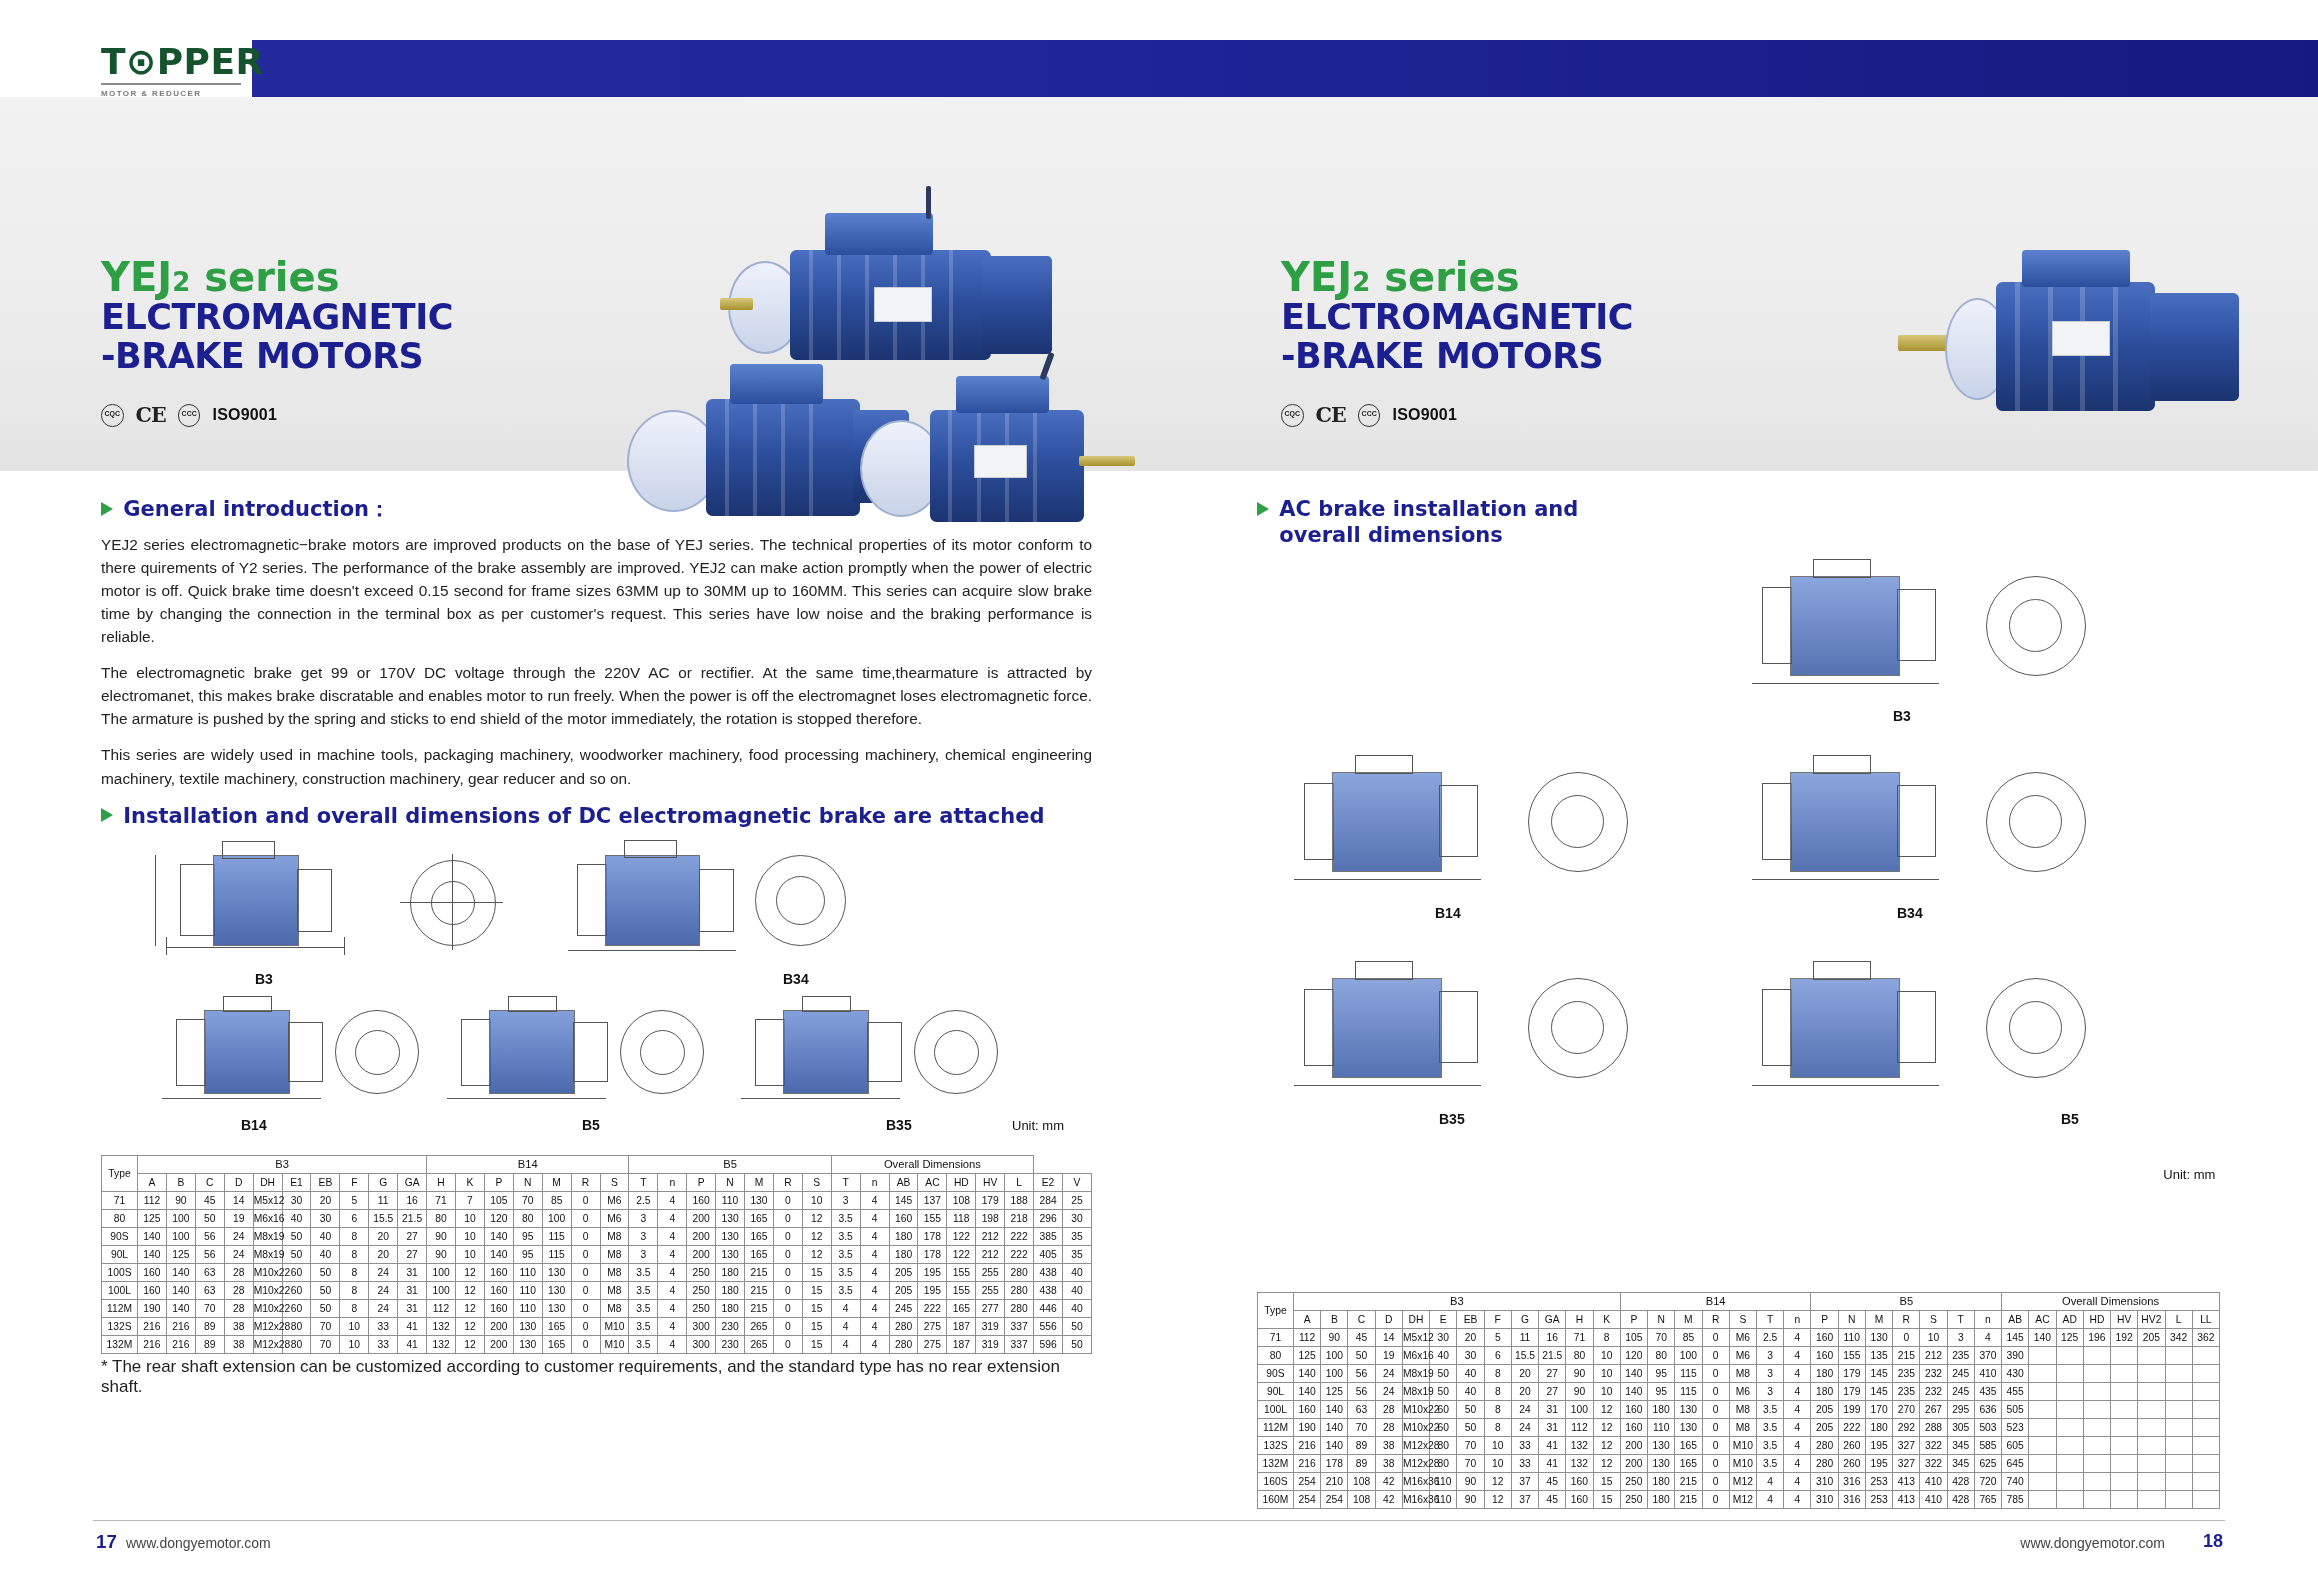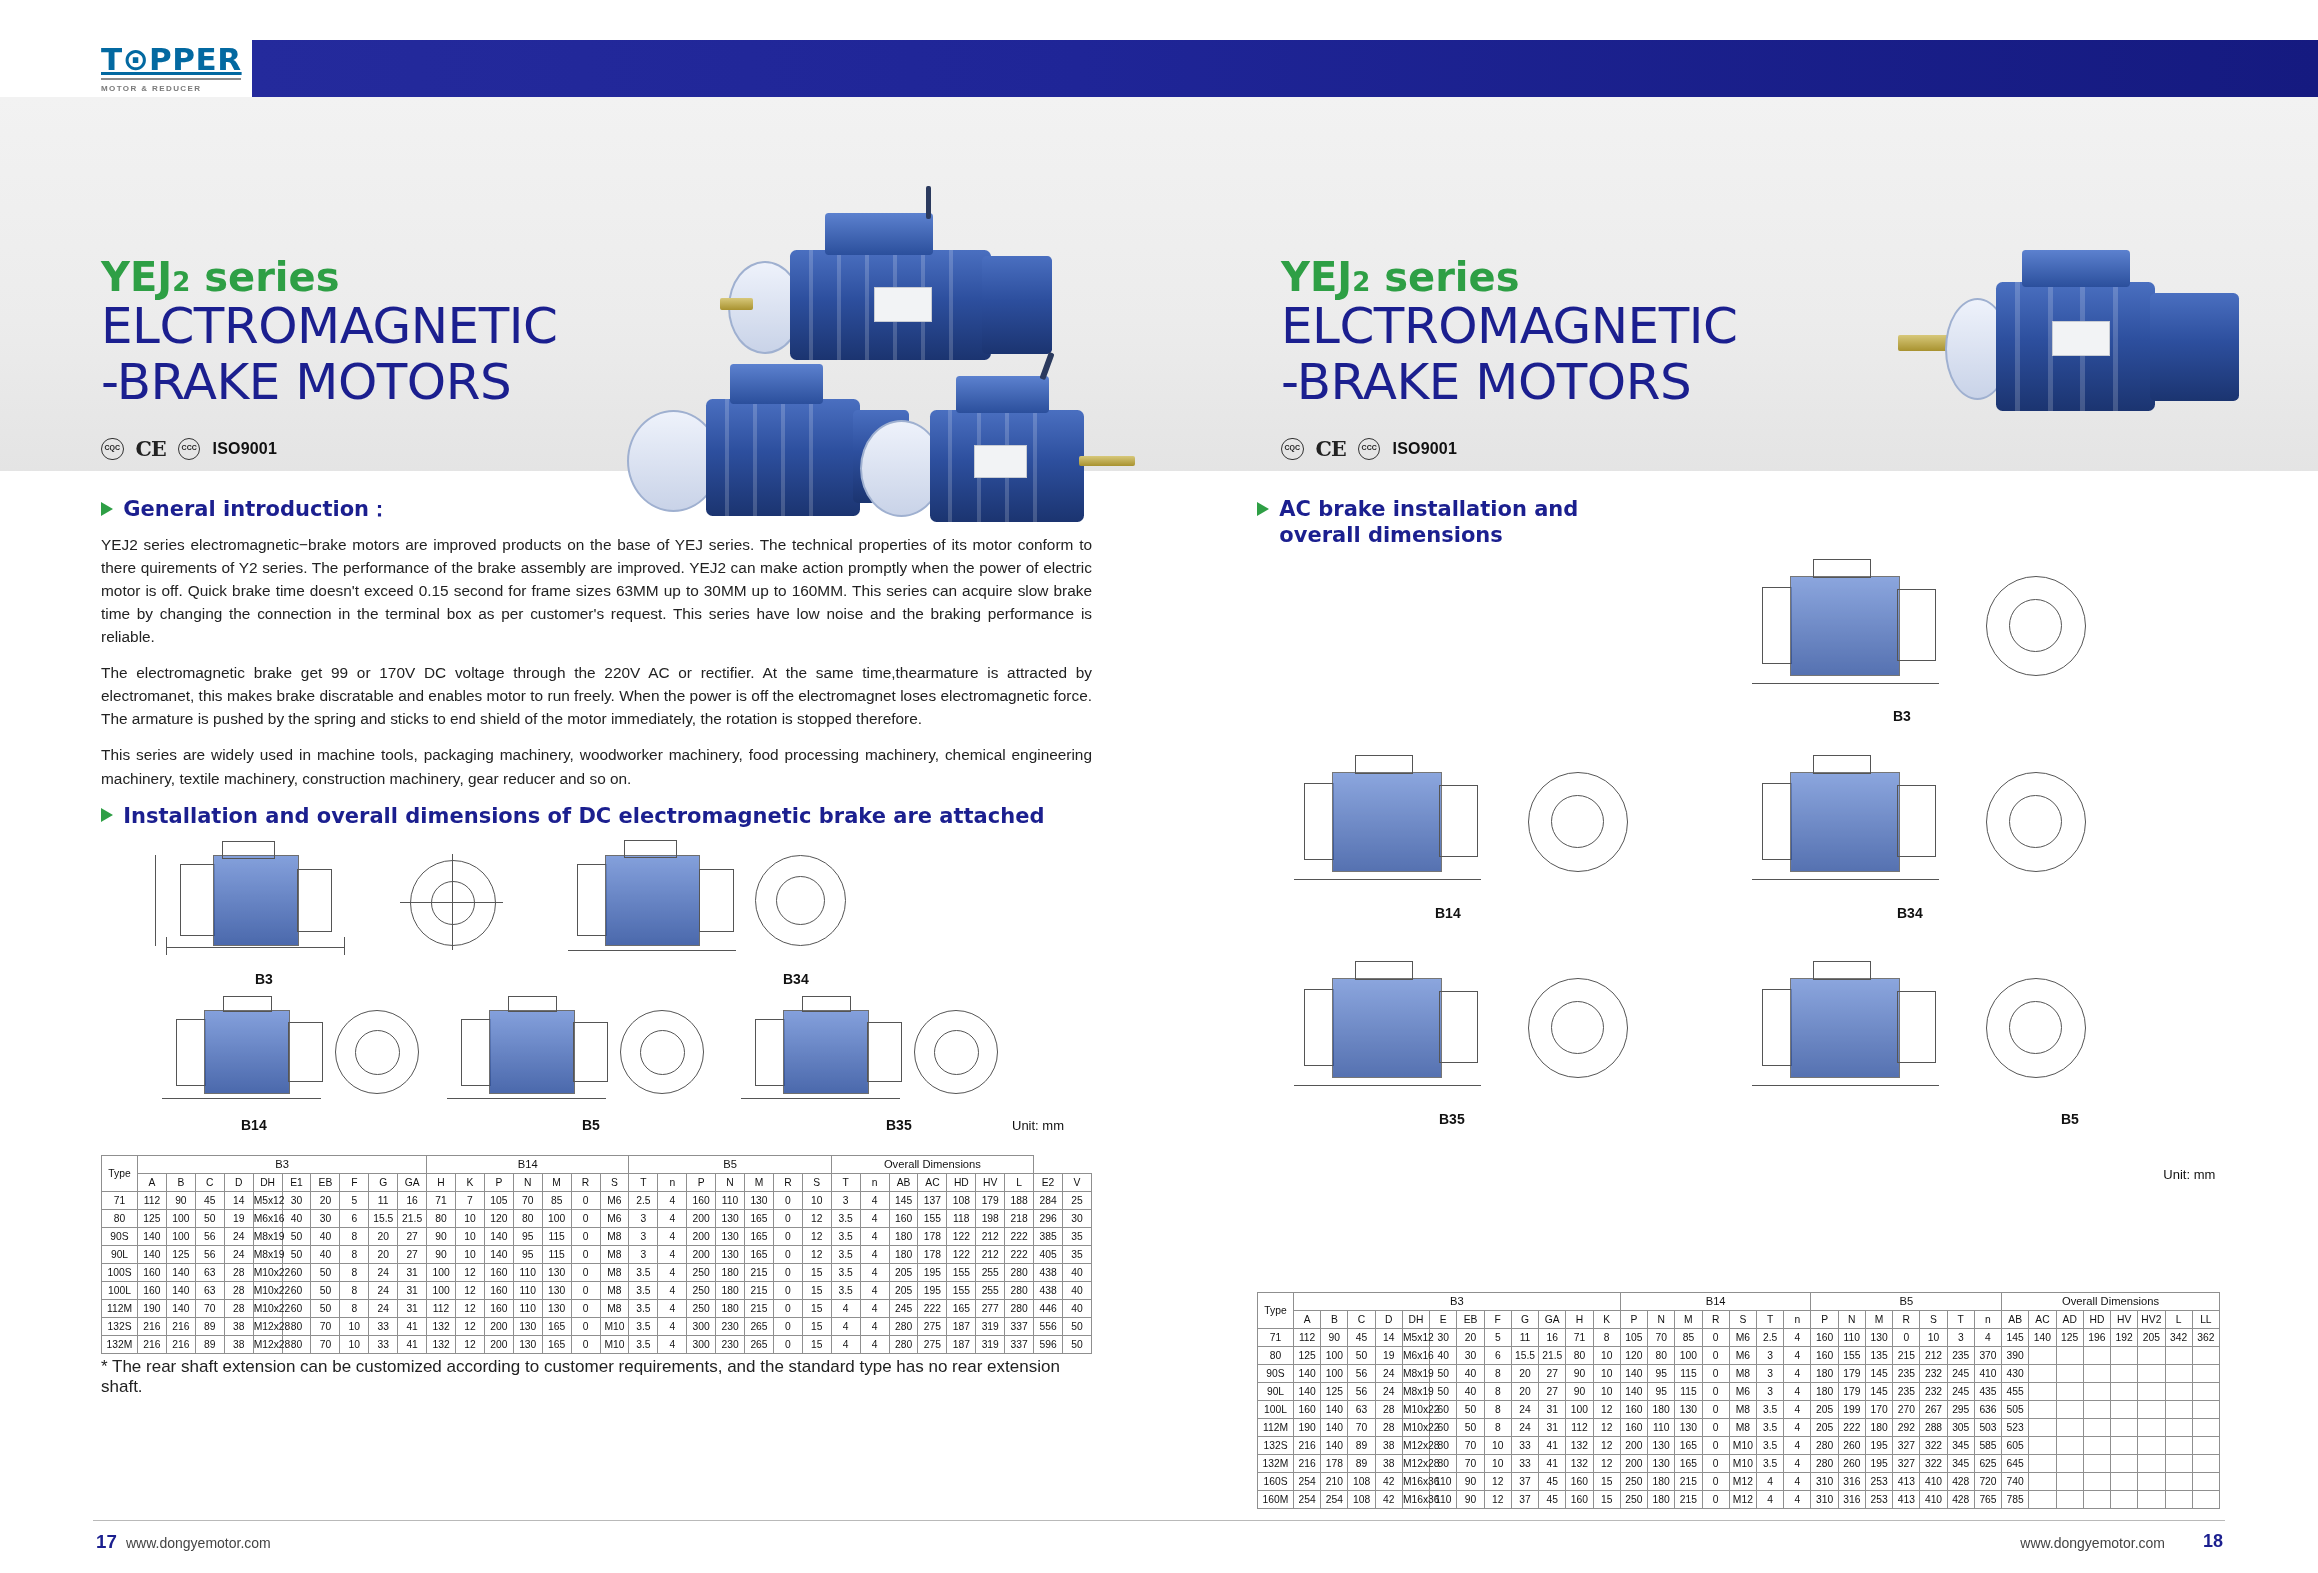"T⊙PPER" .logo-text { color: #0369a1 -> #14532d; font-size: 31px -> 36px; text-decoration: underline -> none }
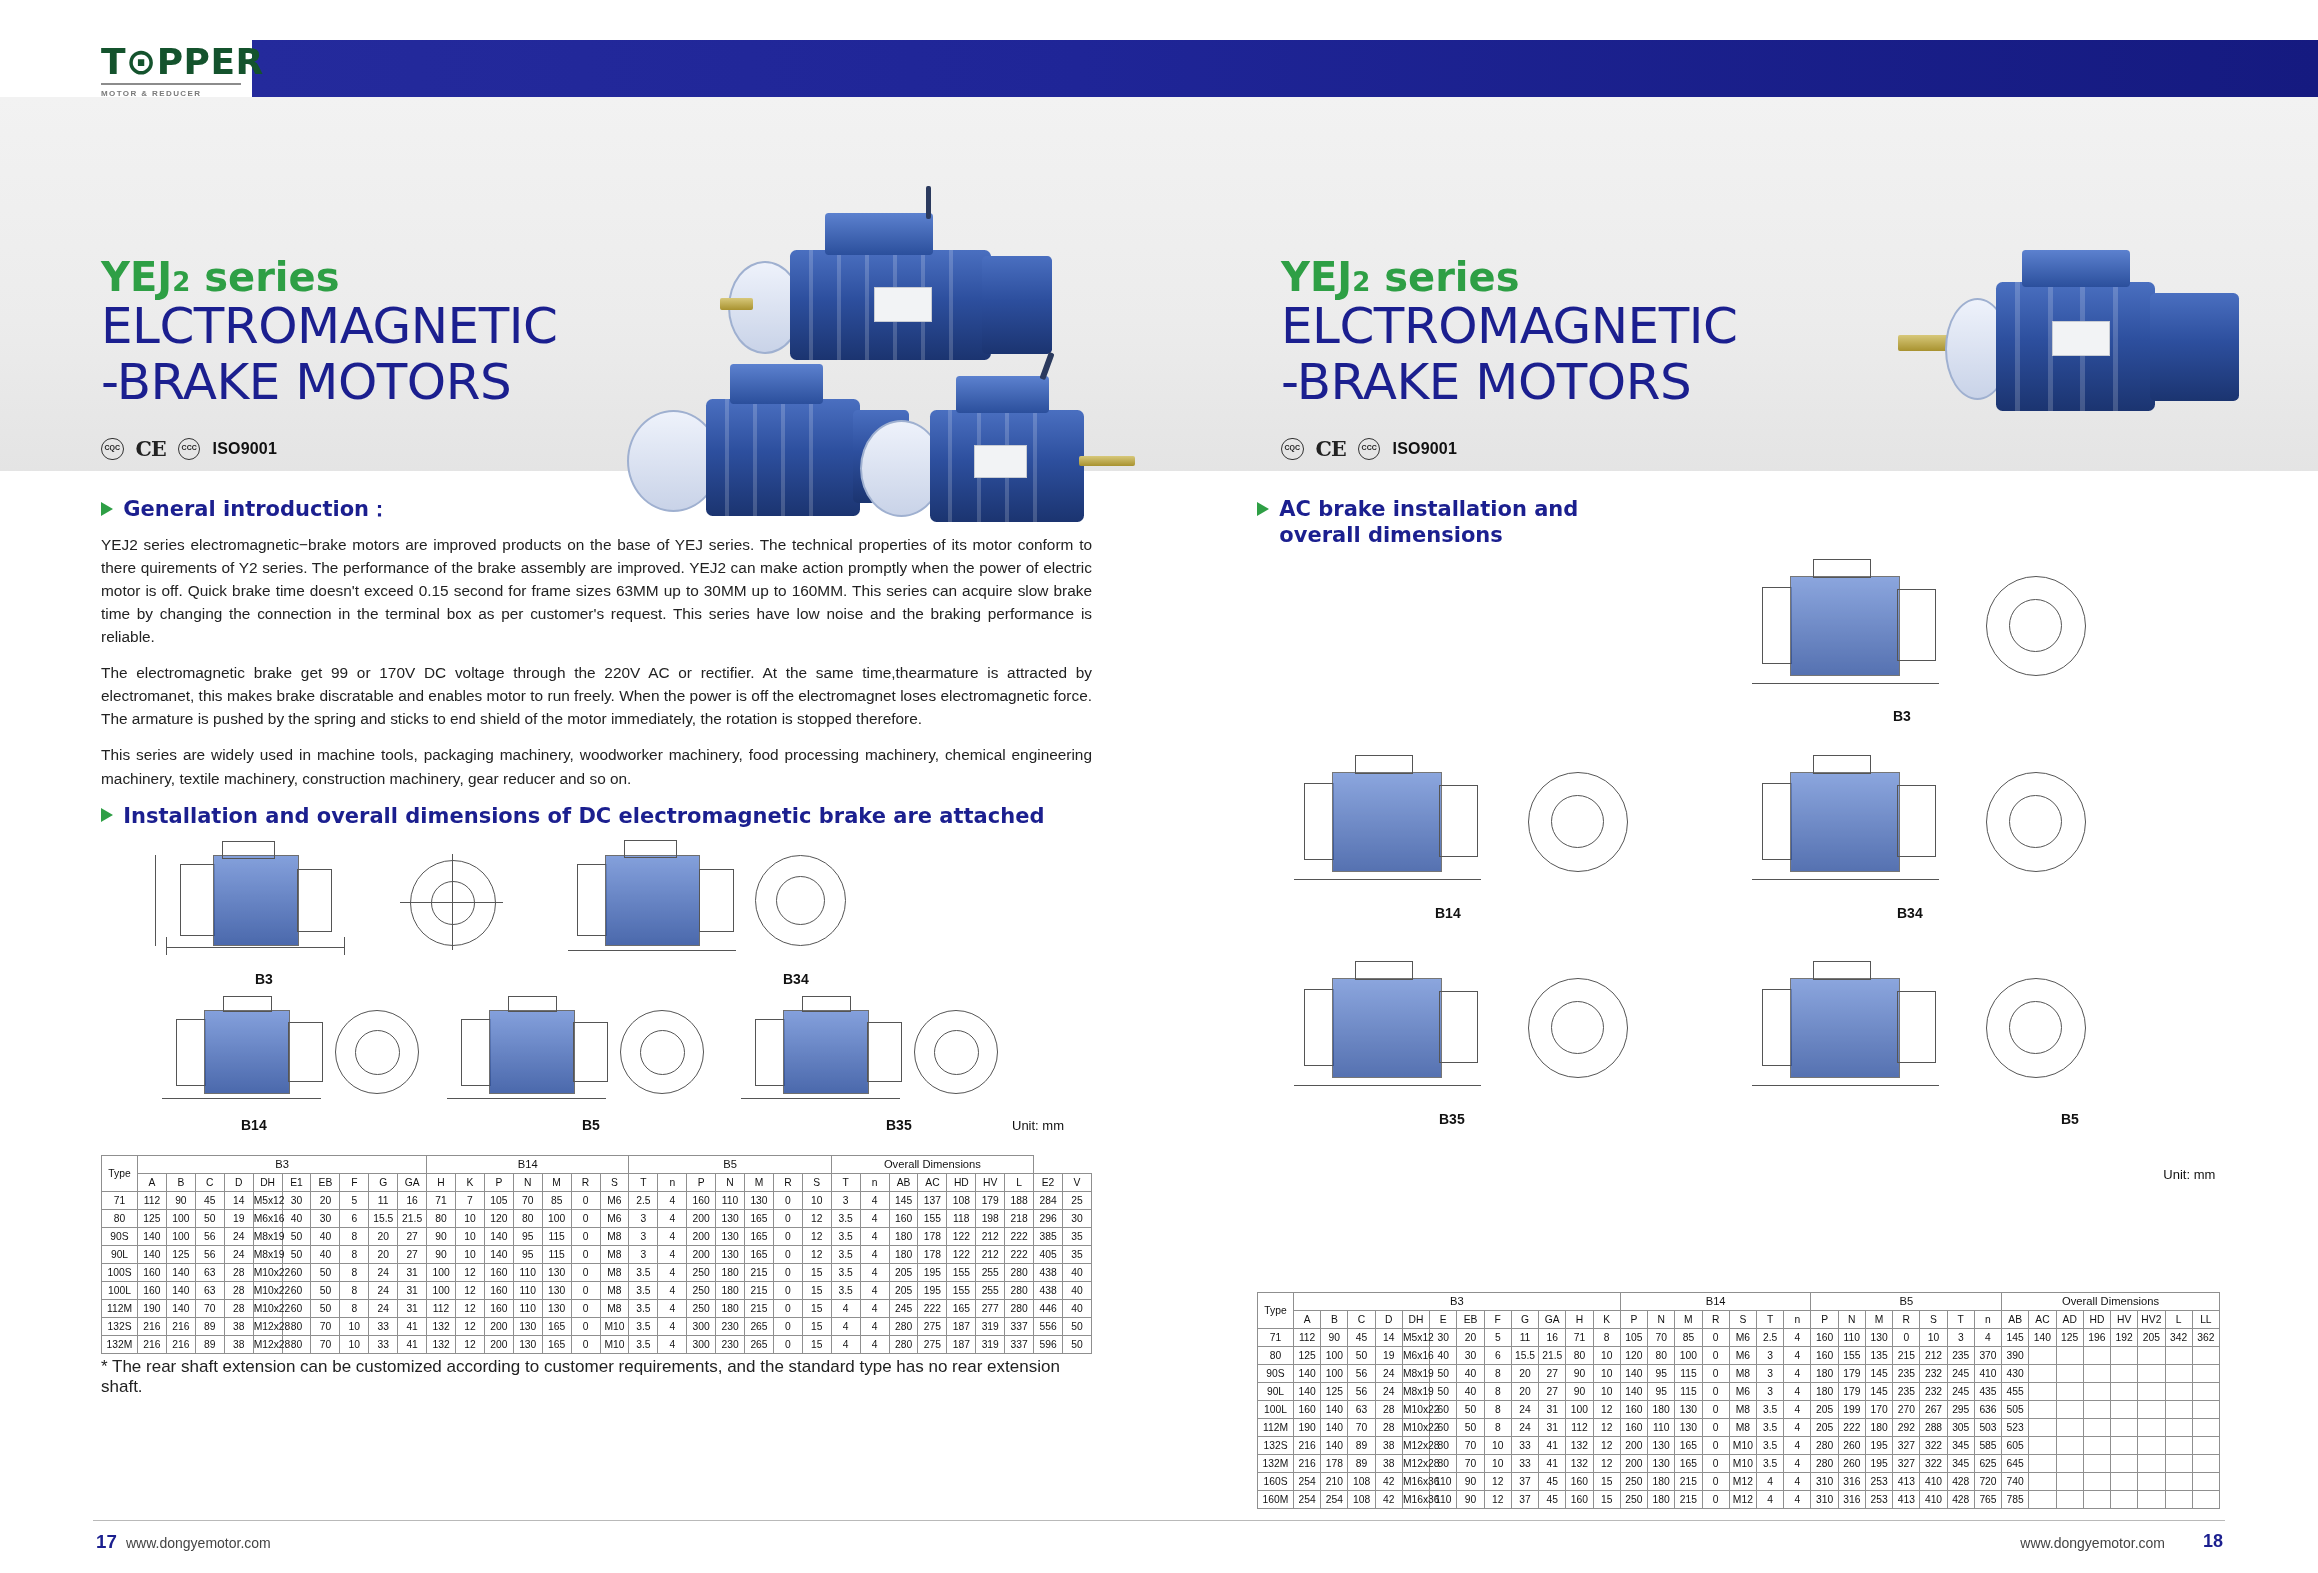"ELCTROMAGNETIC" .title-main { font-size: 50px -> 35px; font-weight: normal -> bold }
